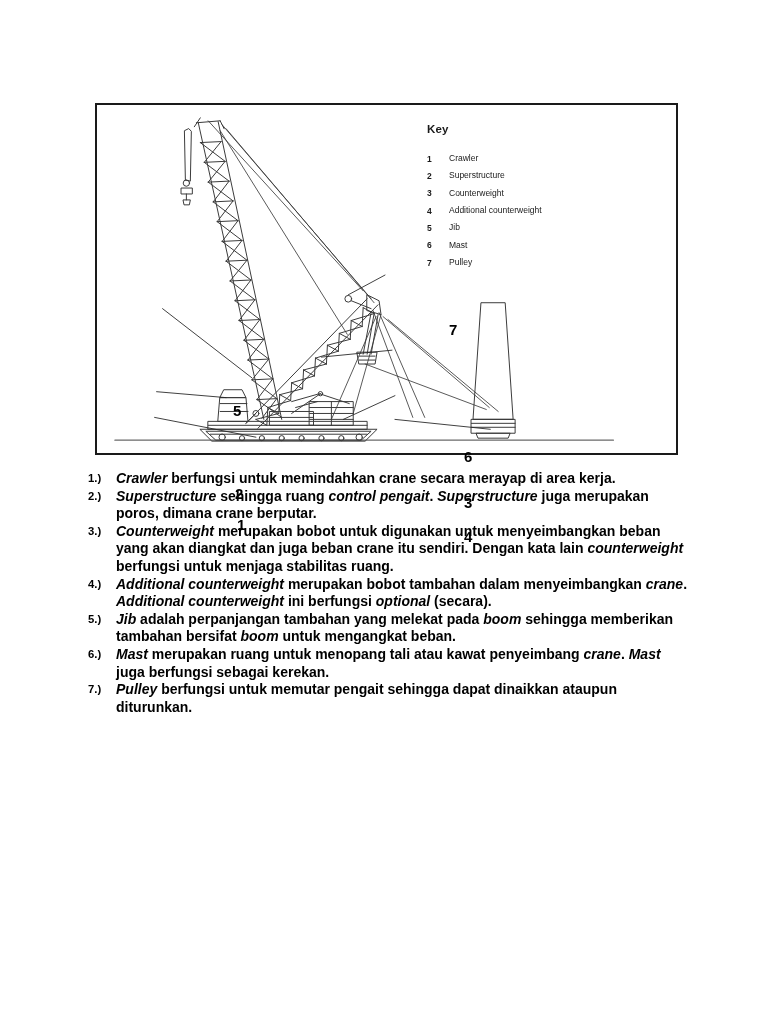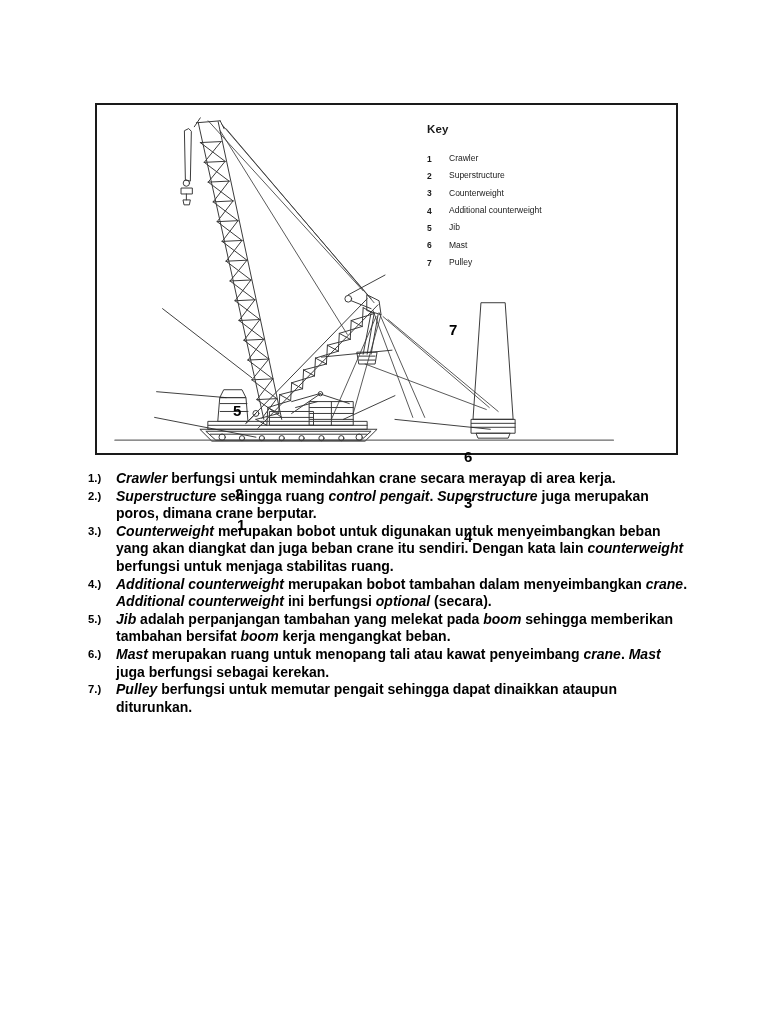"kerja mengangkat beban." span { text: kerja -> untuk }
